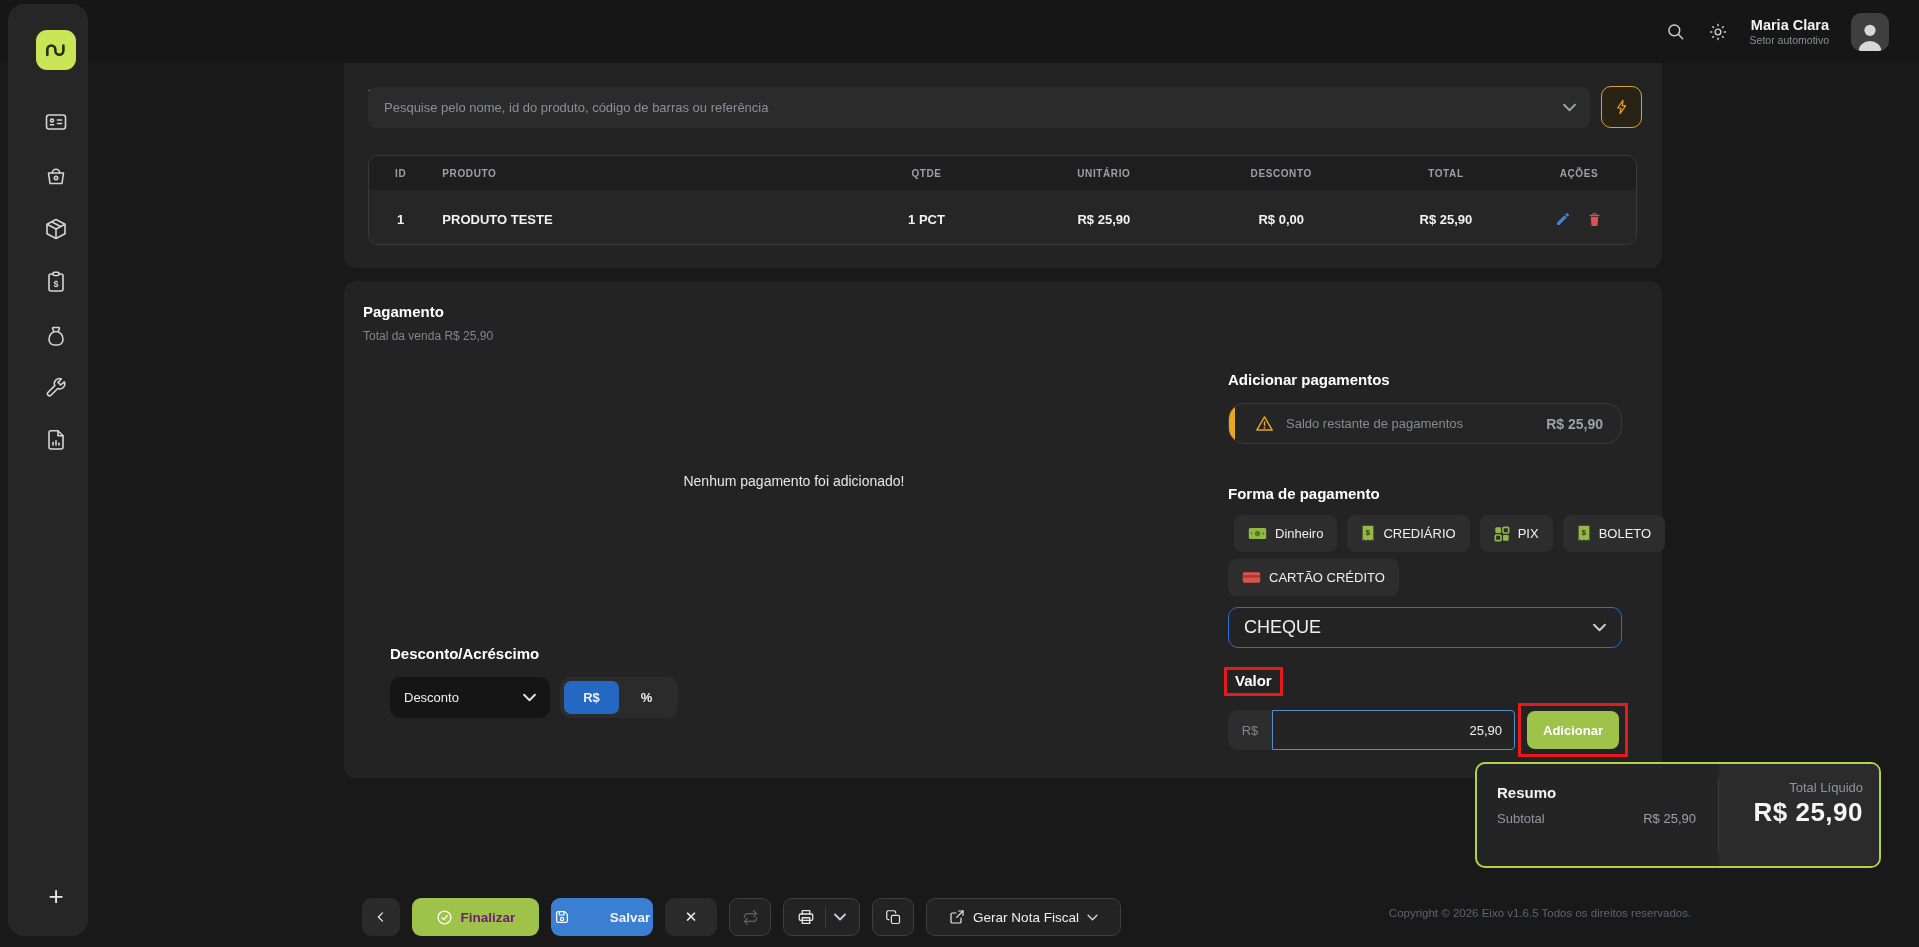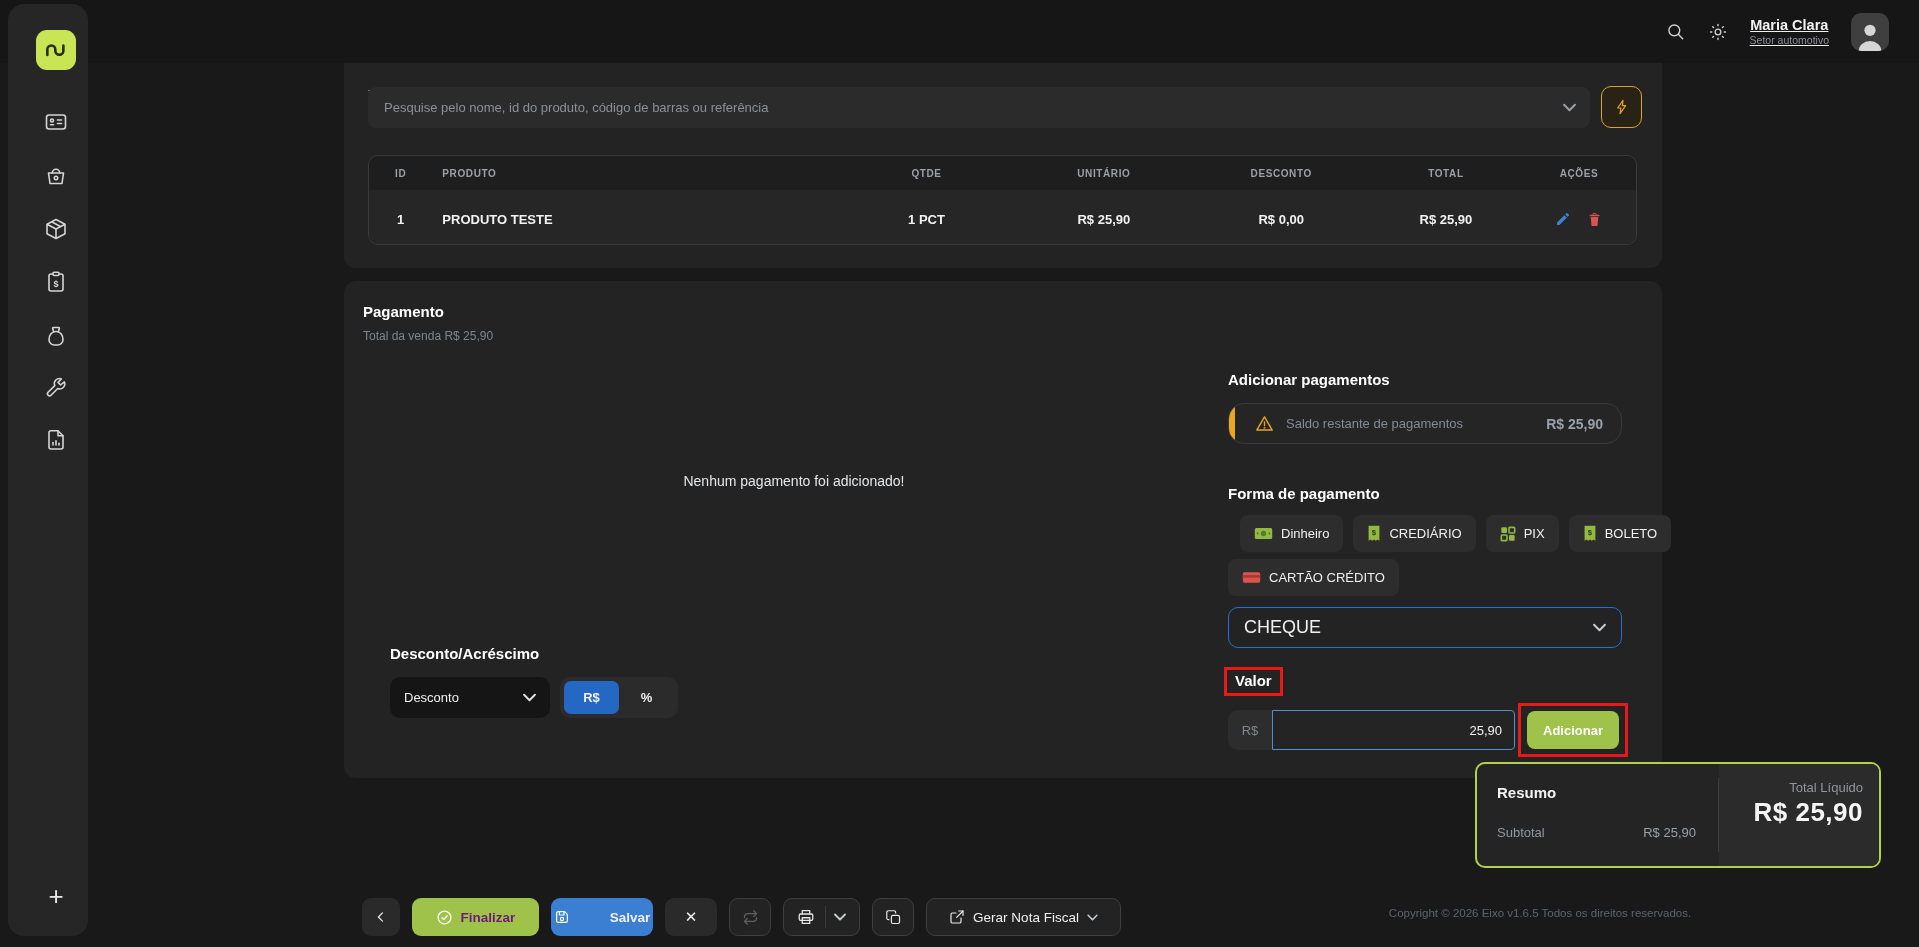"Maria Clara" .user-block { text-align: center -> right; text-decoration: underline -> none }
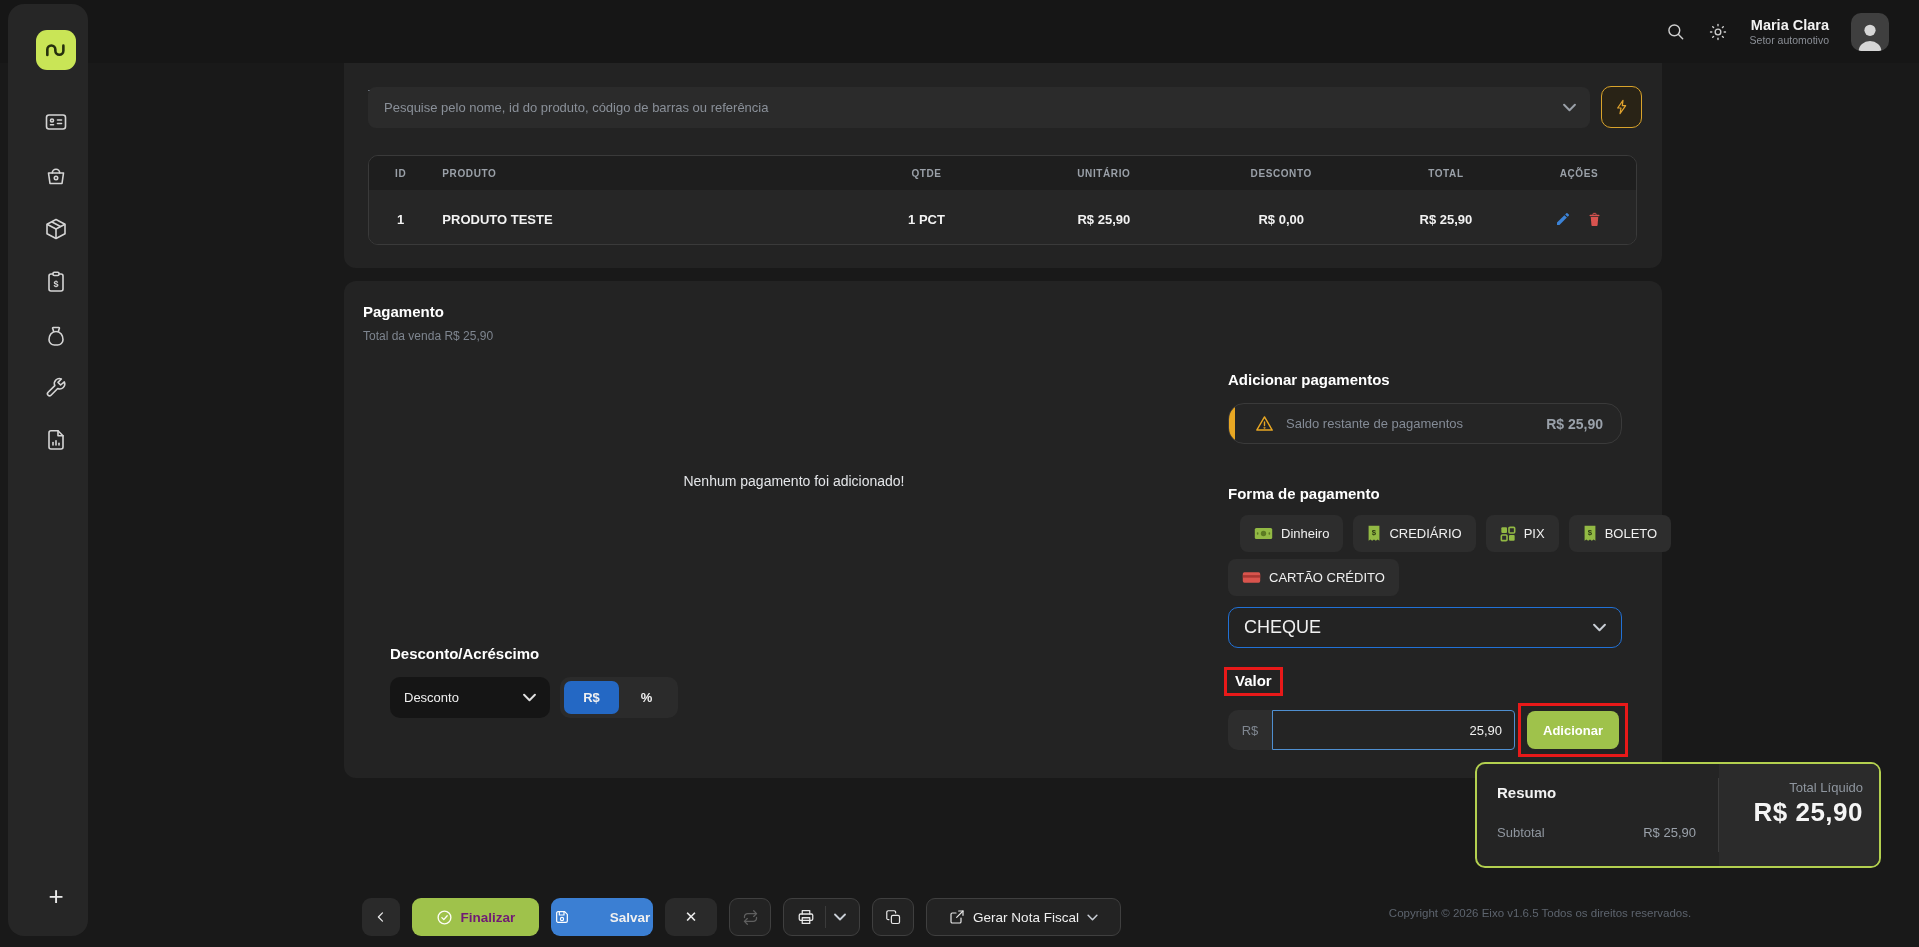"Dinheiro" .methods-row1 { left: 12px -> 6px }
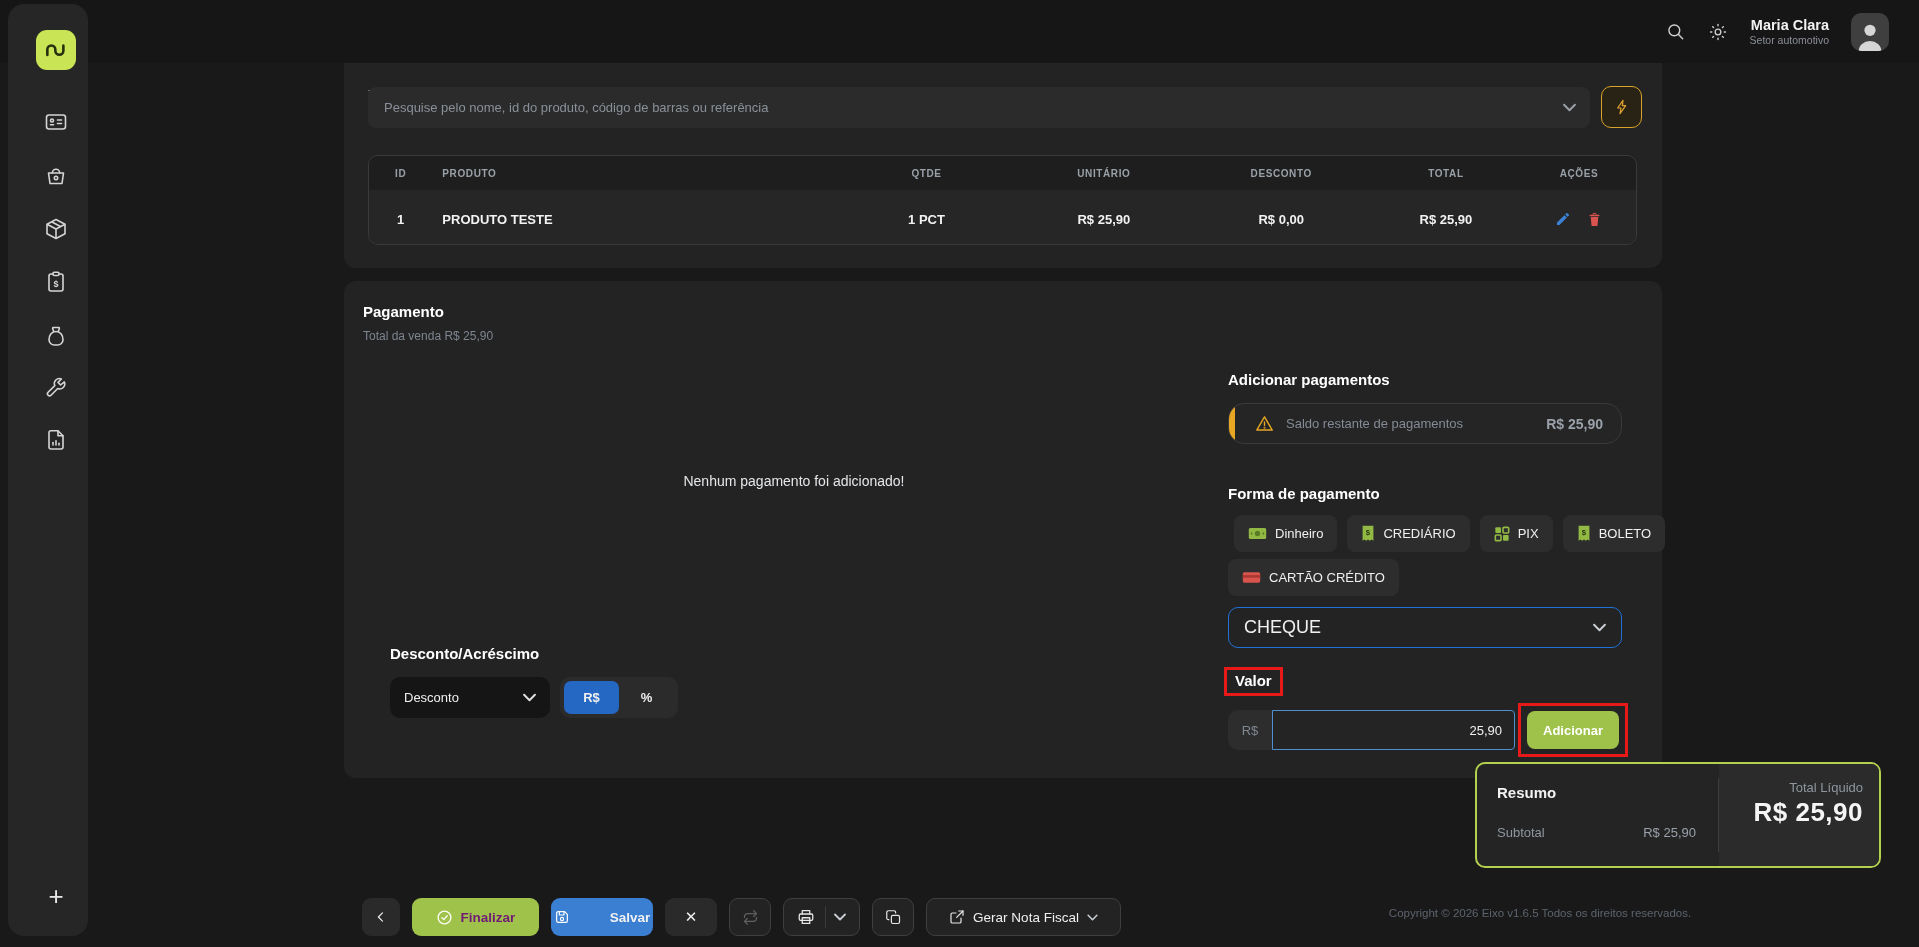"Subtotal" .sum-row { margin-top: 24px -> 10px }
